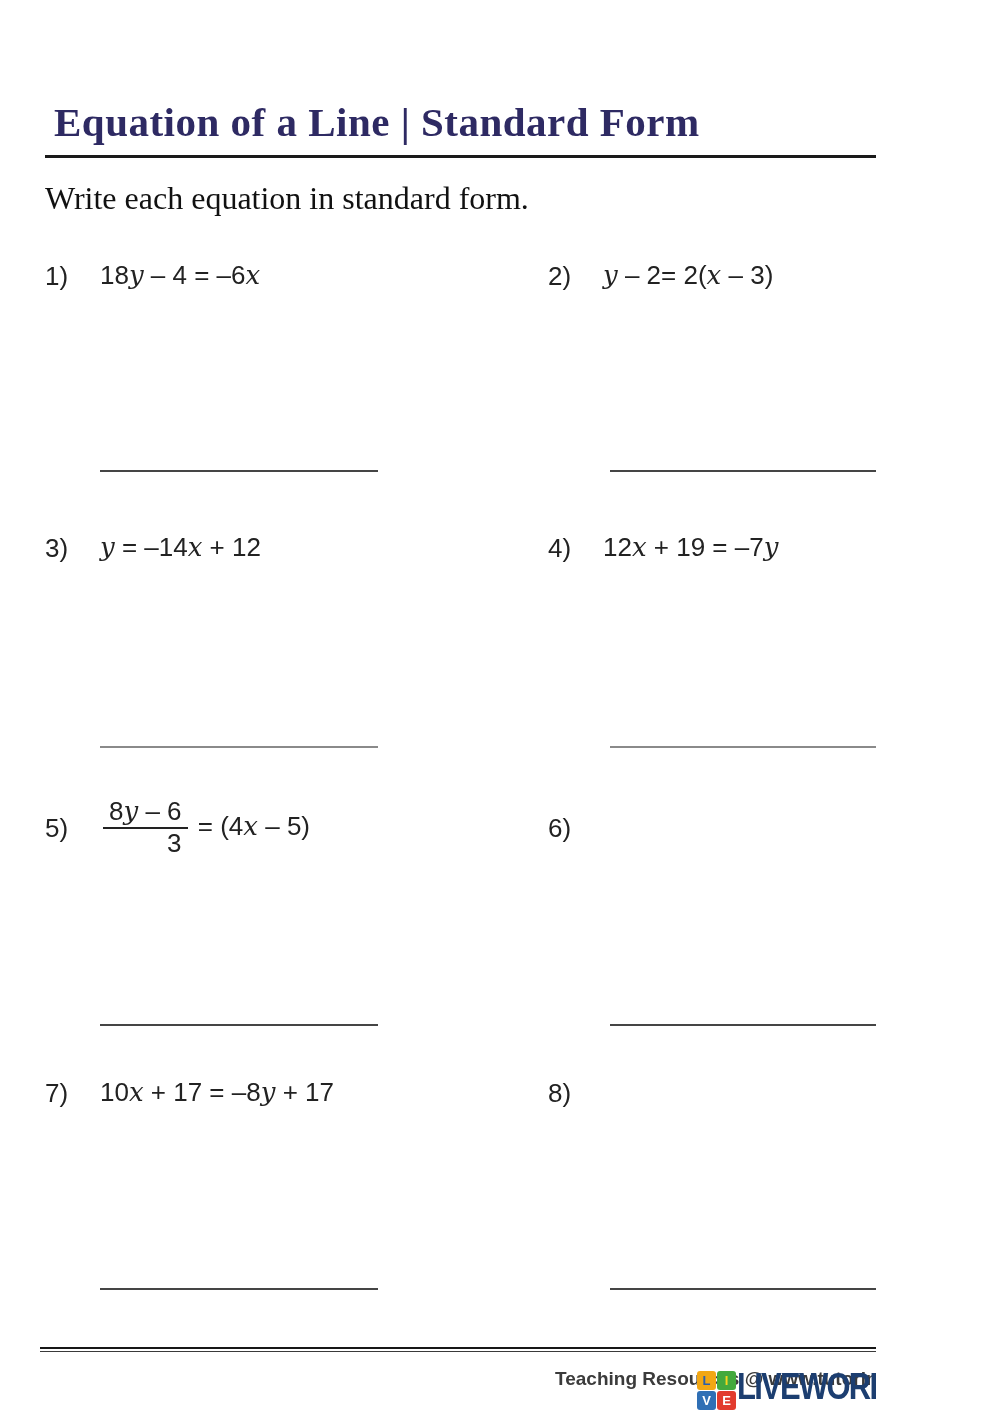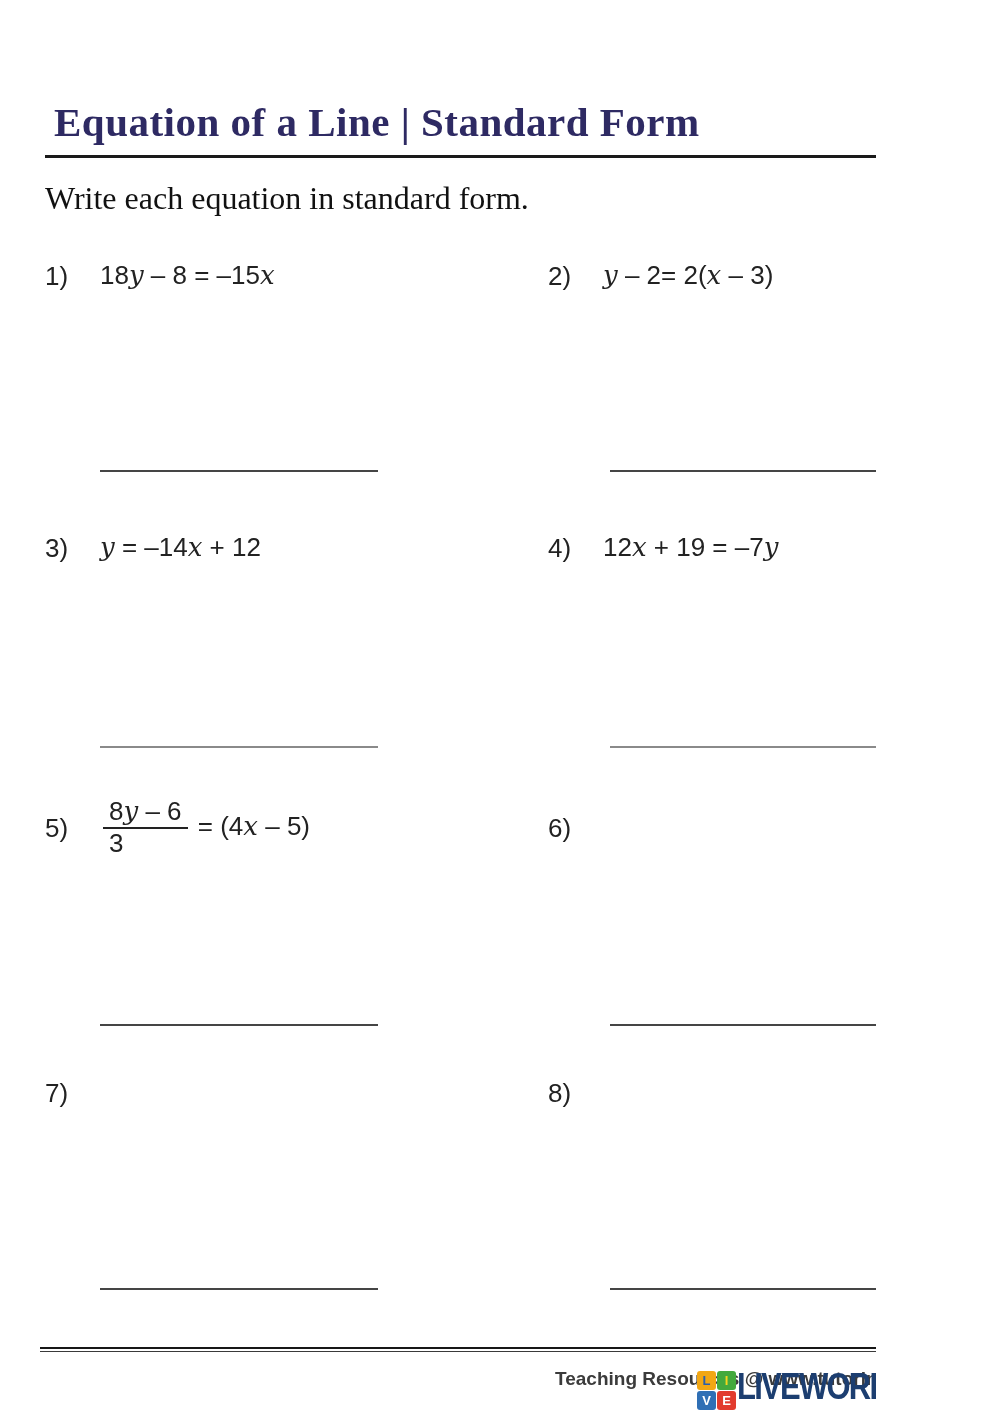"– 8 = –15" span.tx { text: 8 = –15 -> 4 = –6 }
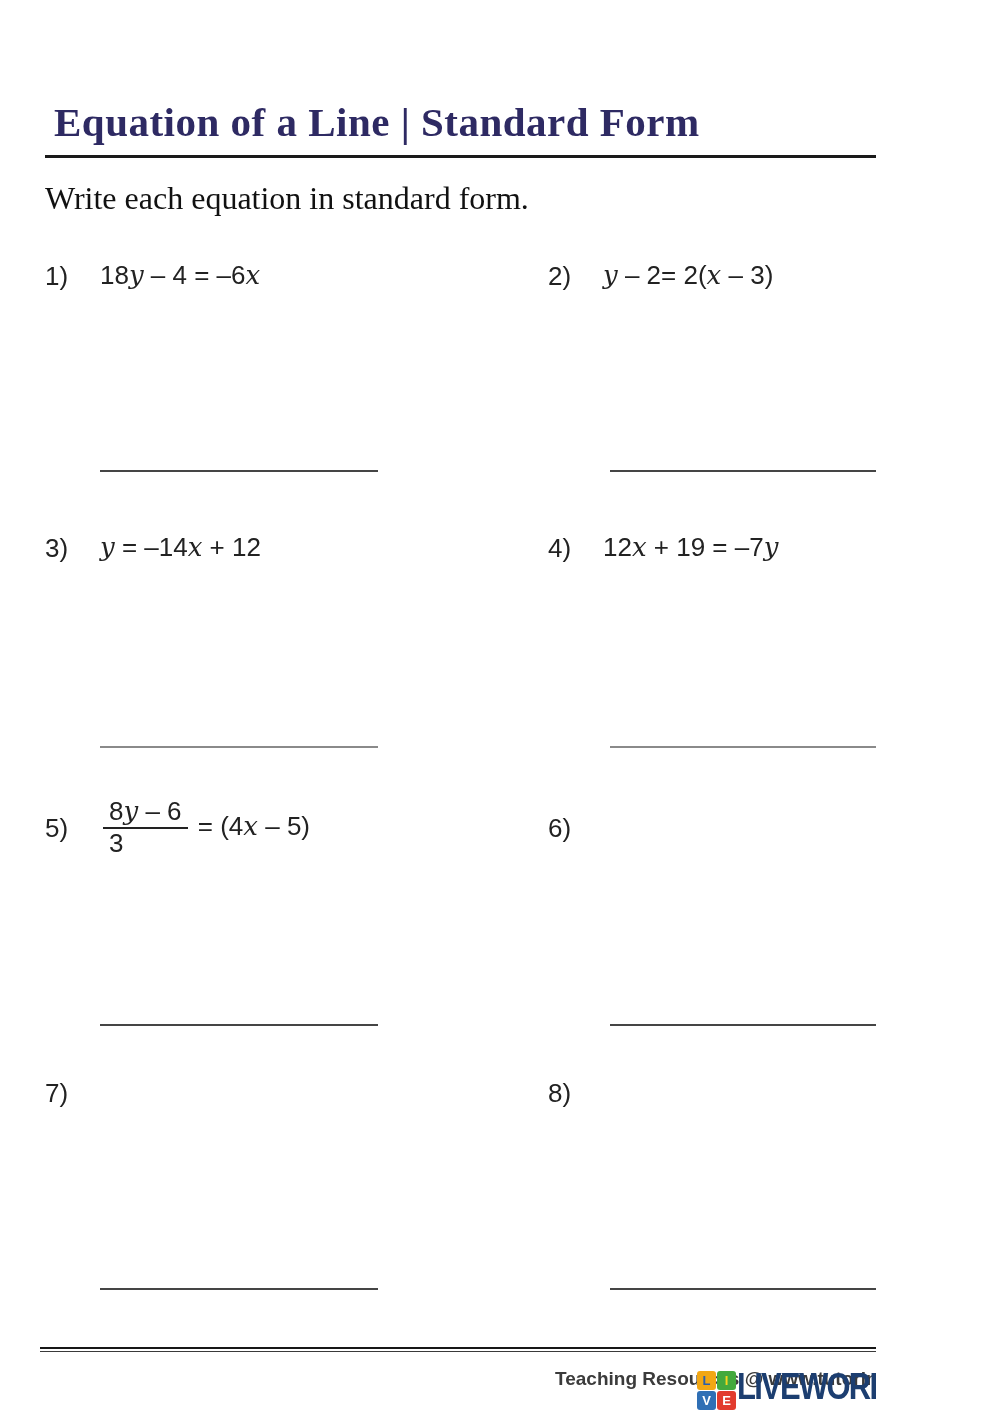"8y – 6" .frac { text-align: left -> right }
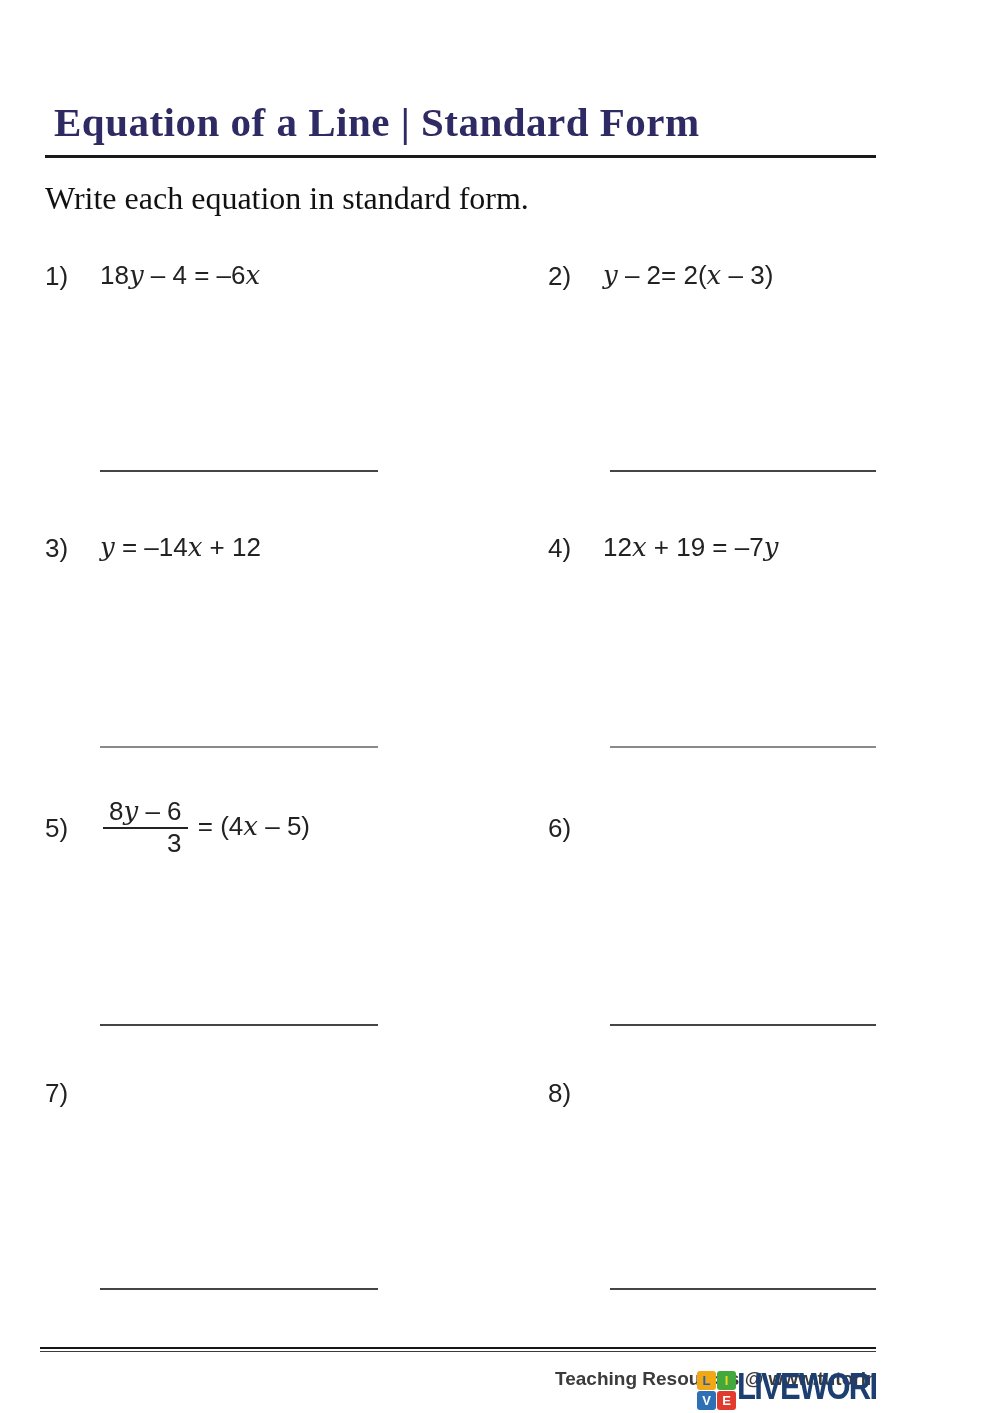"10x + 17 = –8y" span.eq { html: none -> <span><span>10</span><span>x</span><span> + 17 = –8</span><span>y</span><span> + 17</span></span> }
